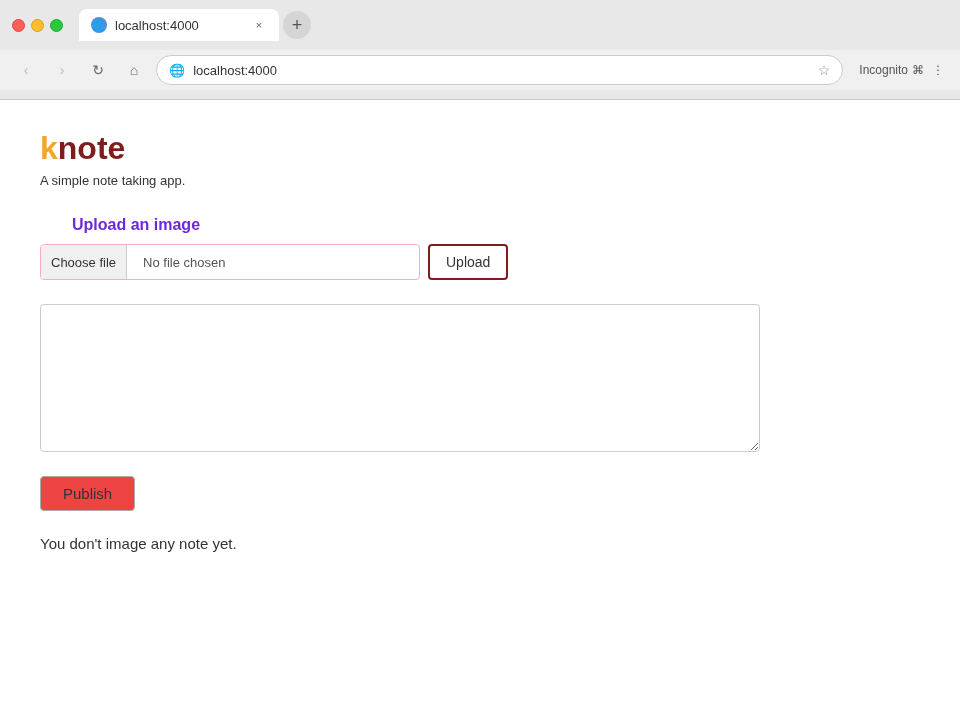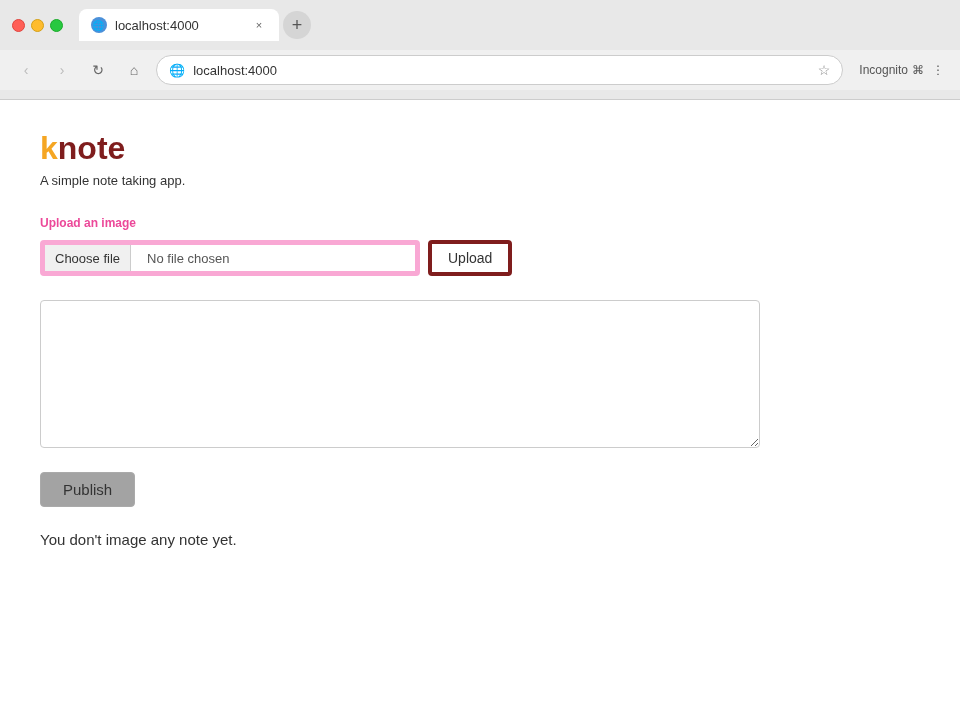"Upload an image" .section-label { color: #ec4899 -> #6d28d9; font-size: 12px -> 16px; margin-left: none -> 32px }
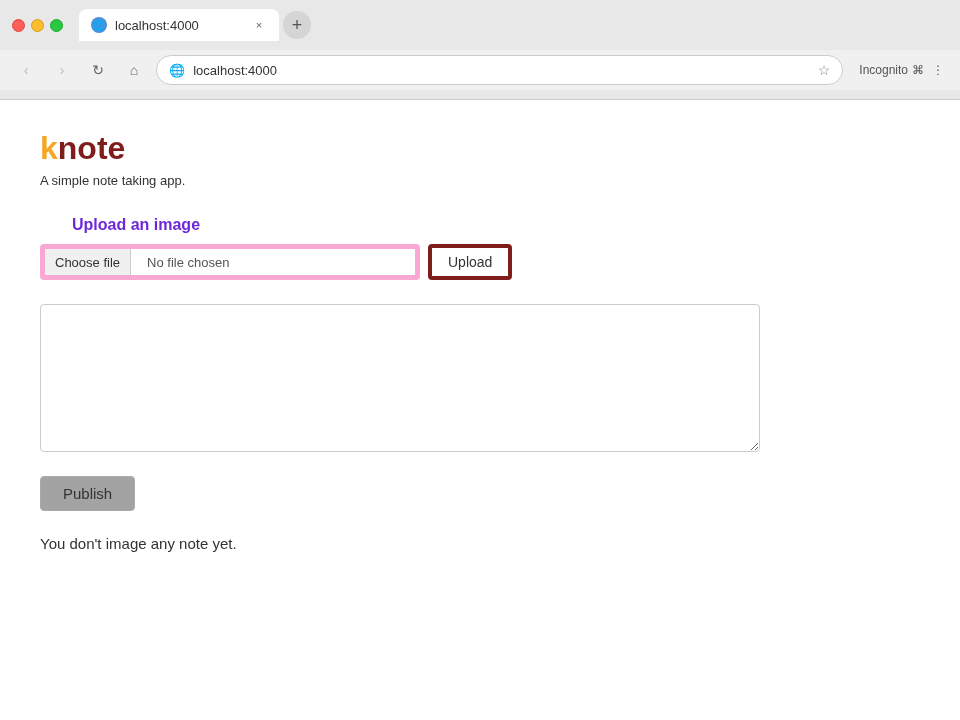"Choose file" .file-input-wrapper { border: 5px solid #f9a8d4 -> 1px solid #f9a8d4 }
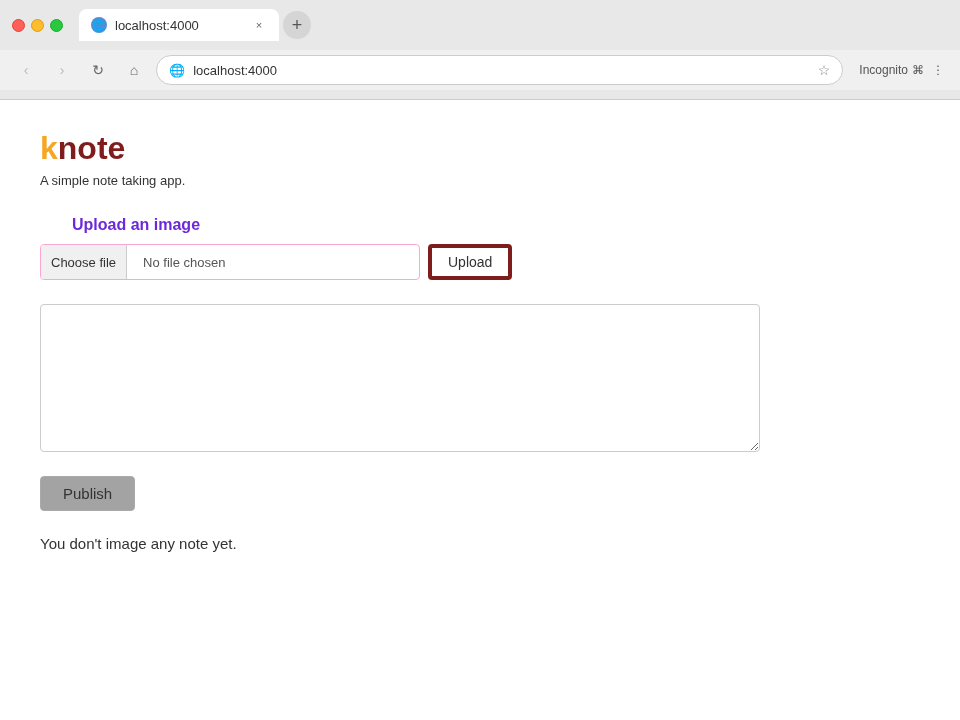"Upload" .upload-btn { border: 4px solid #7f1d1d -> 2px solid #7f1d1d }
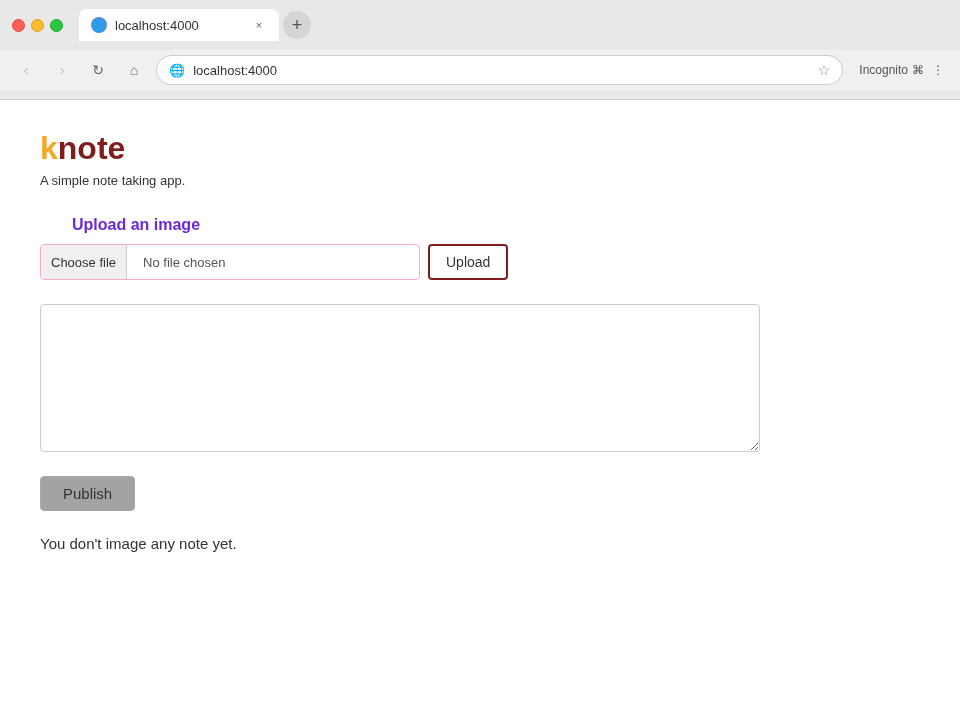"Publish" .publish-btn { background: #a3a3a3 -> #ef4444 }
